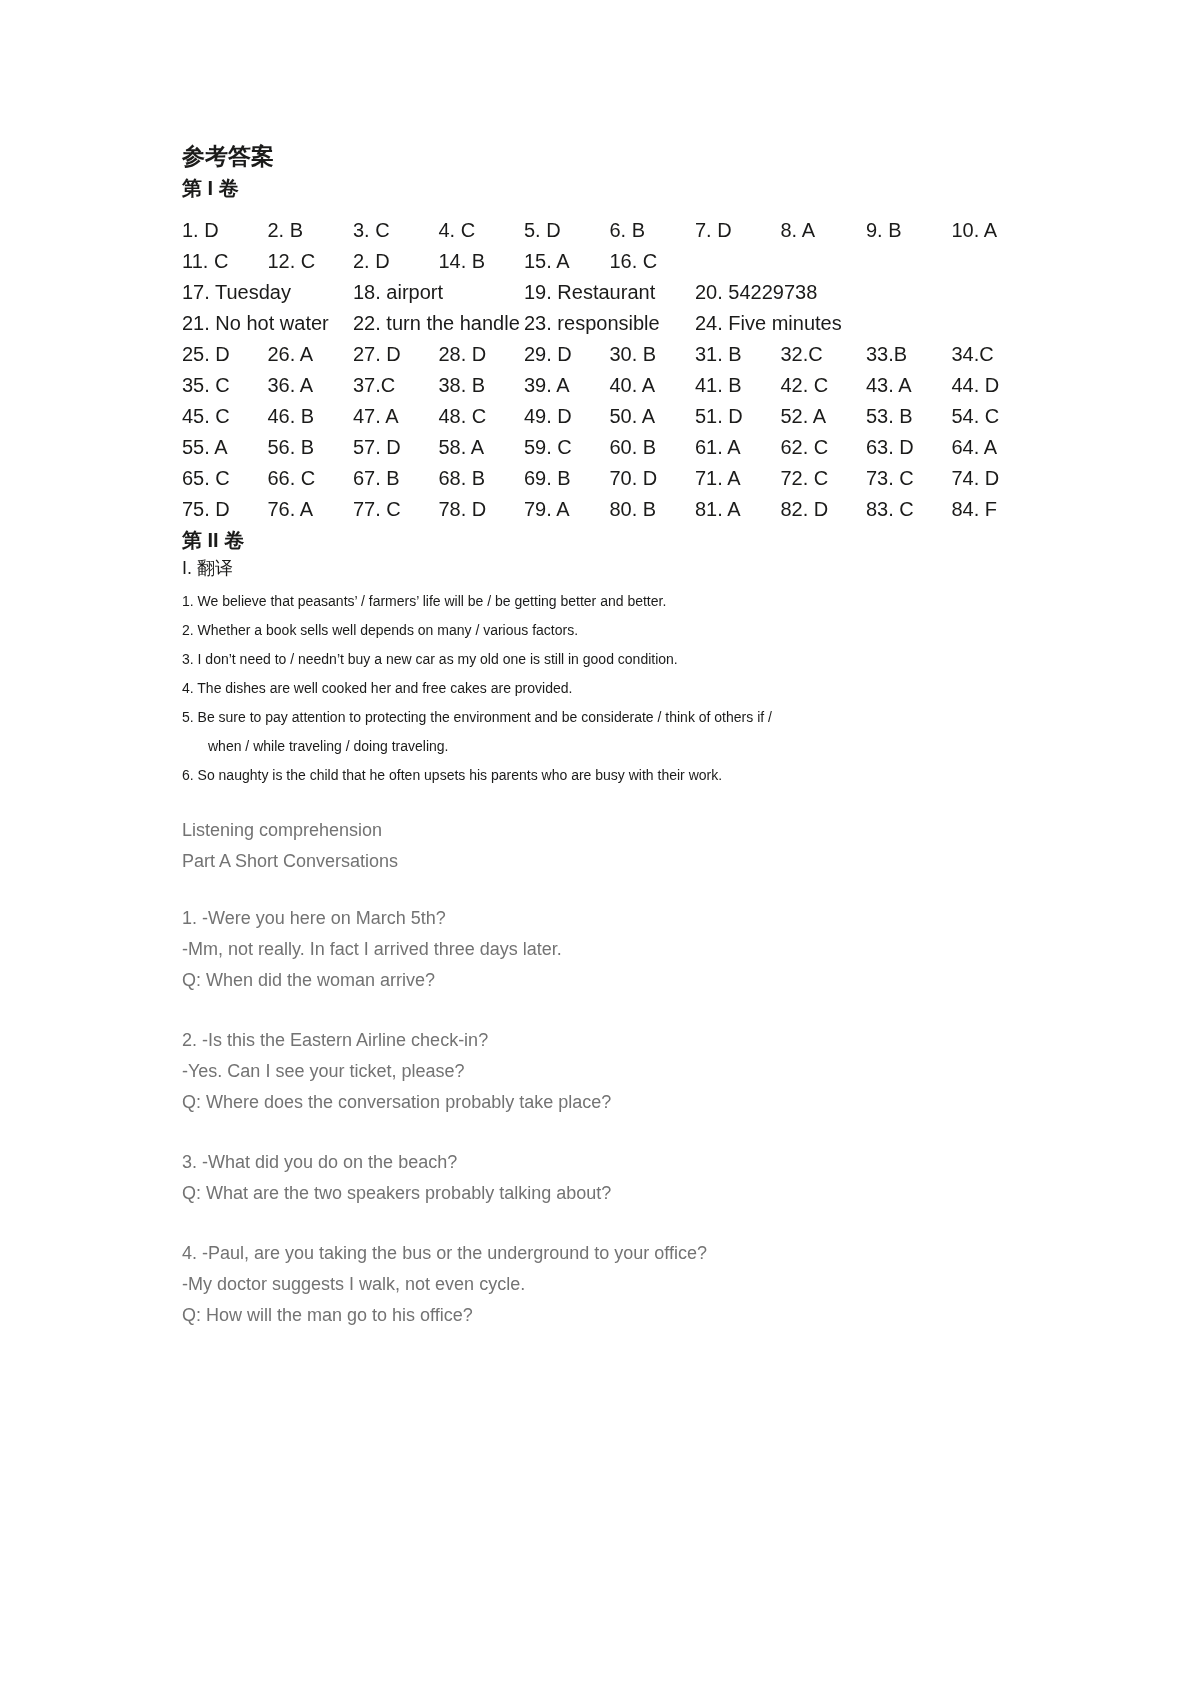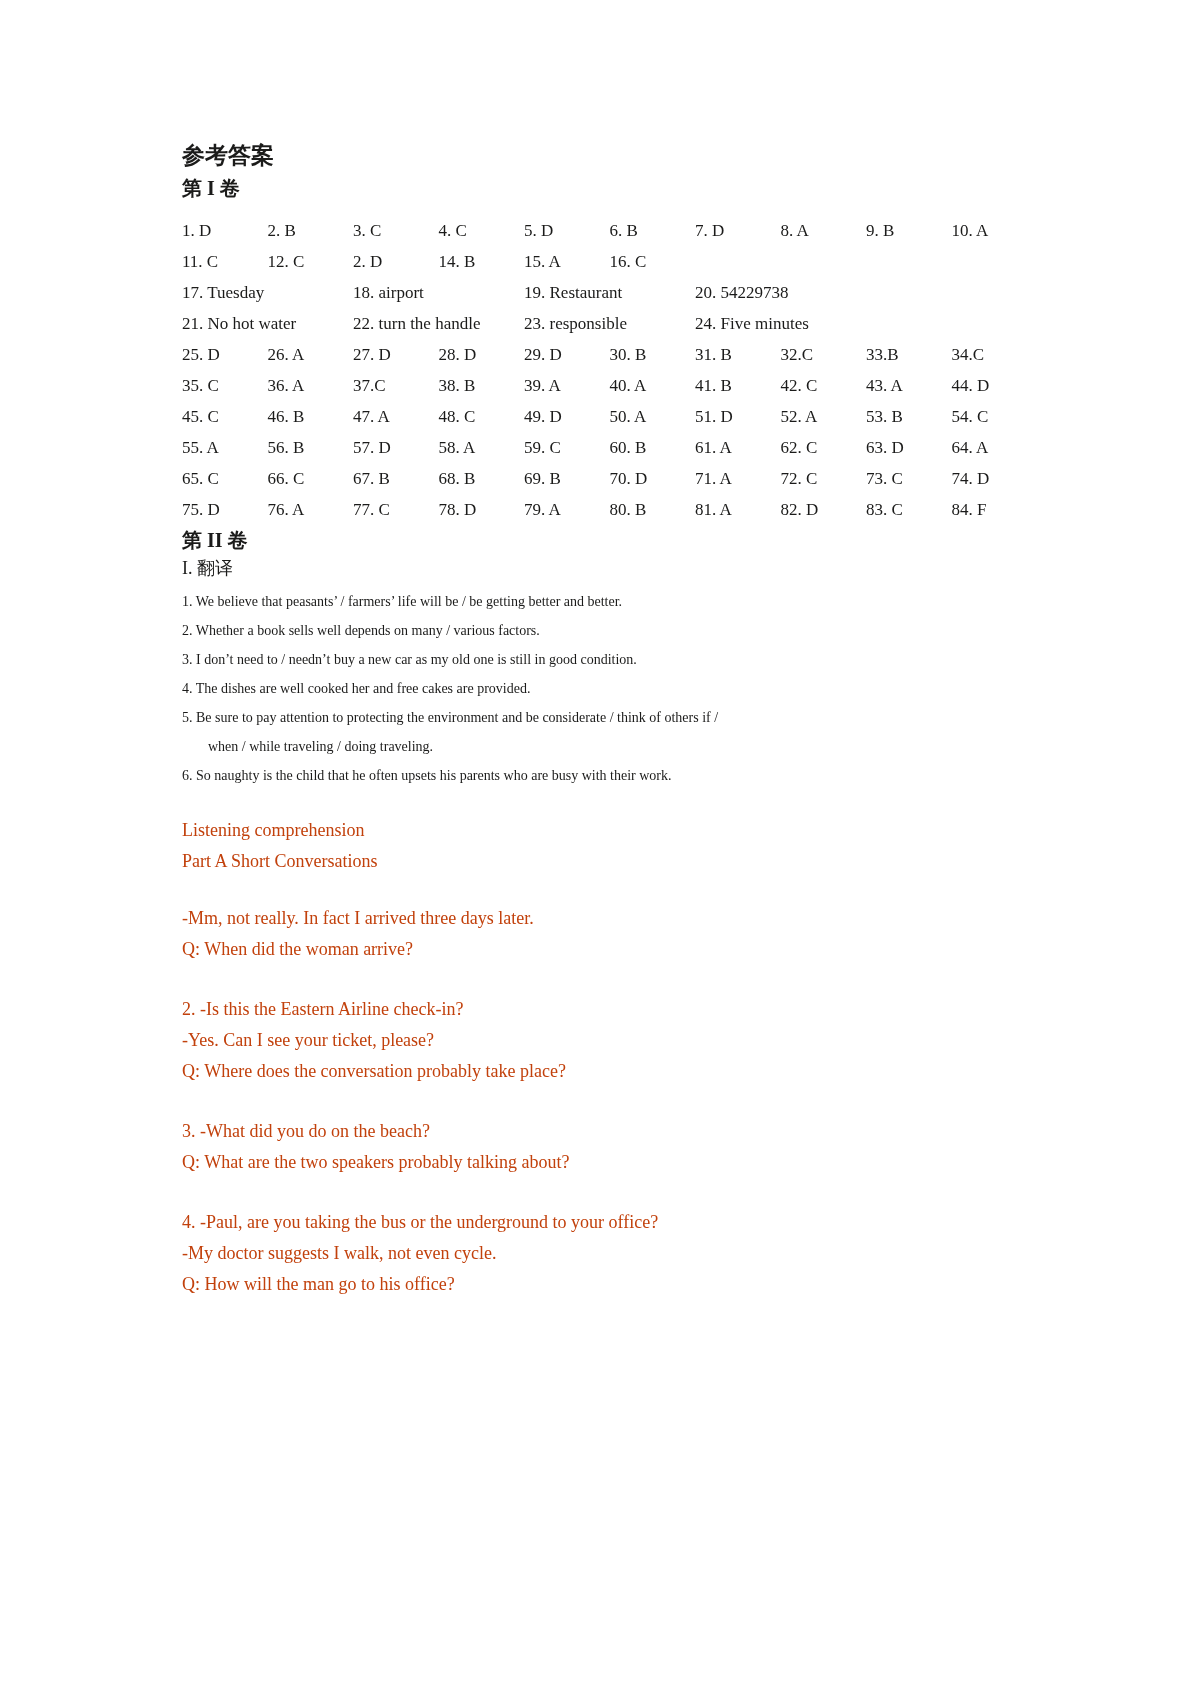"参考答案" .page { font-family: Liberation Serif, serif -> Liberation Sans, sans-serif }
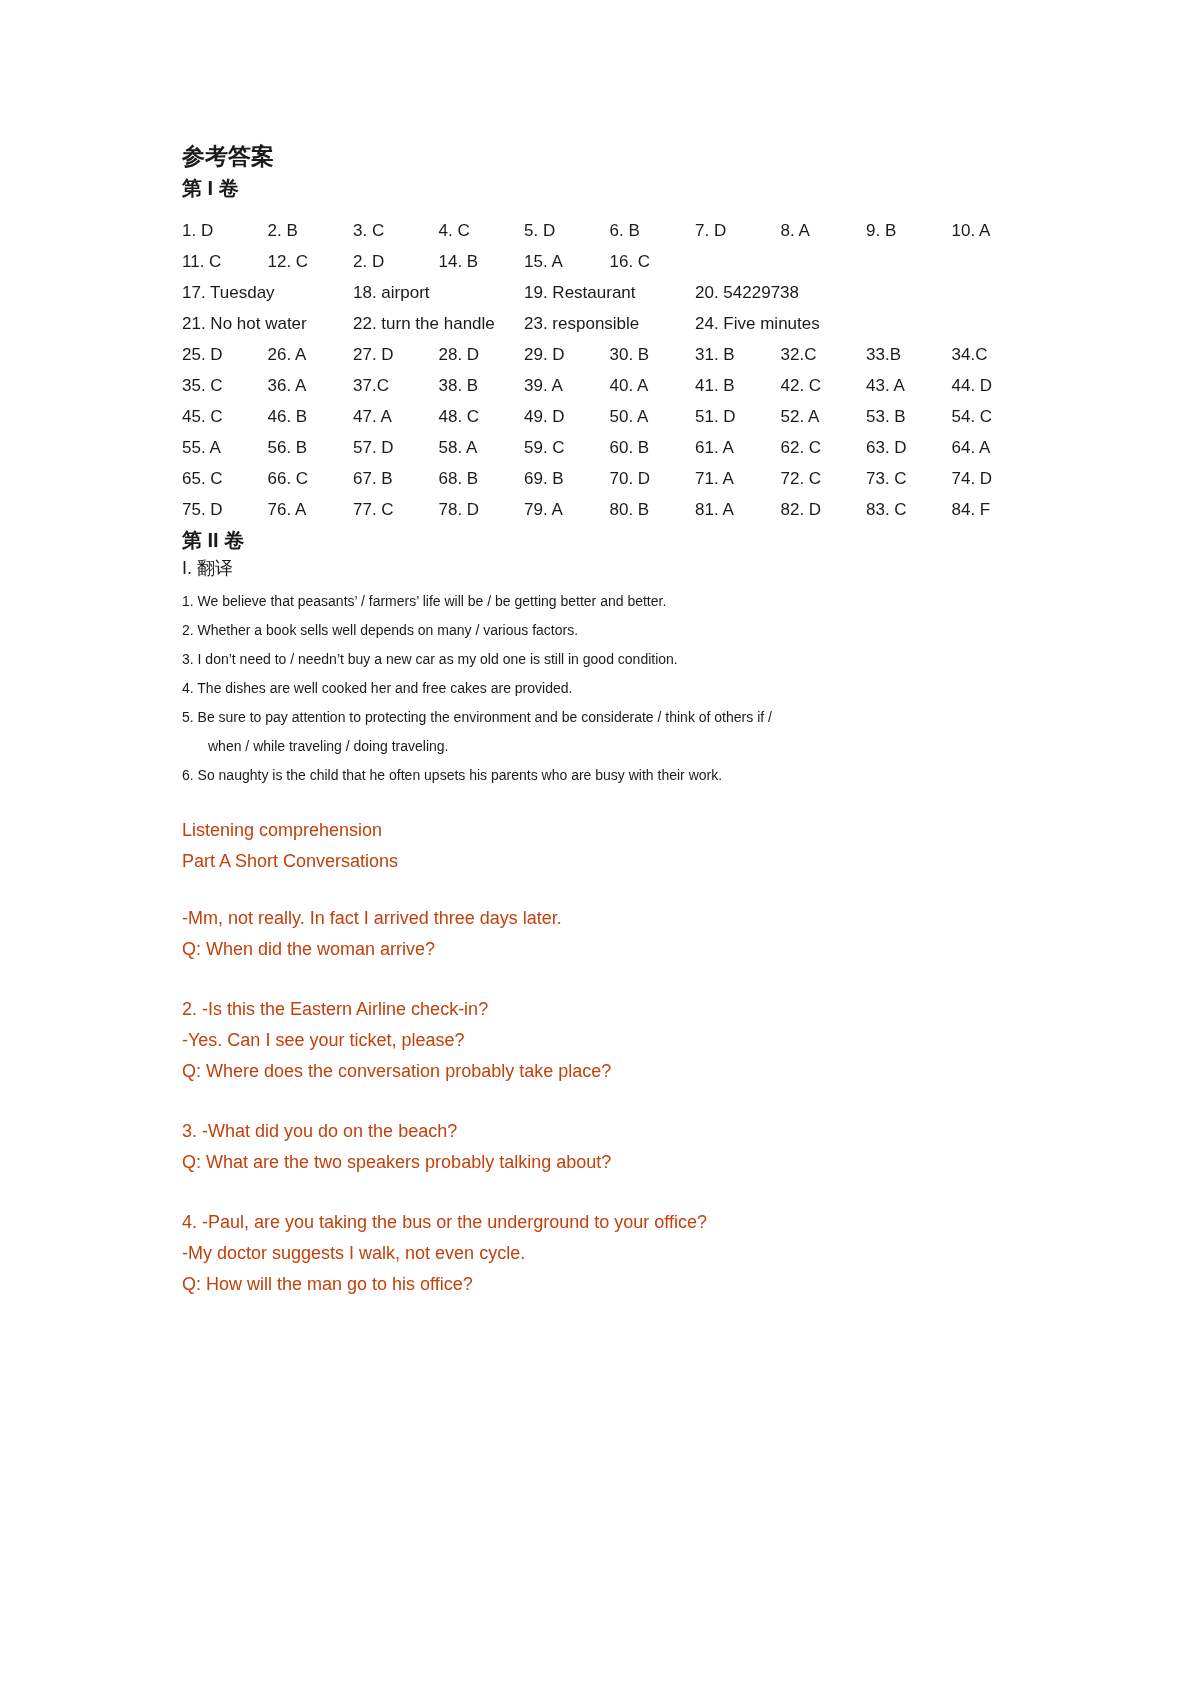"1. D" .ans-row { font-size: 17px -> 20px }
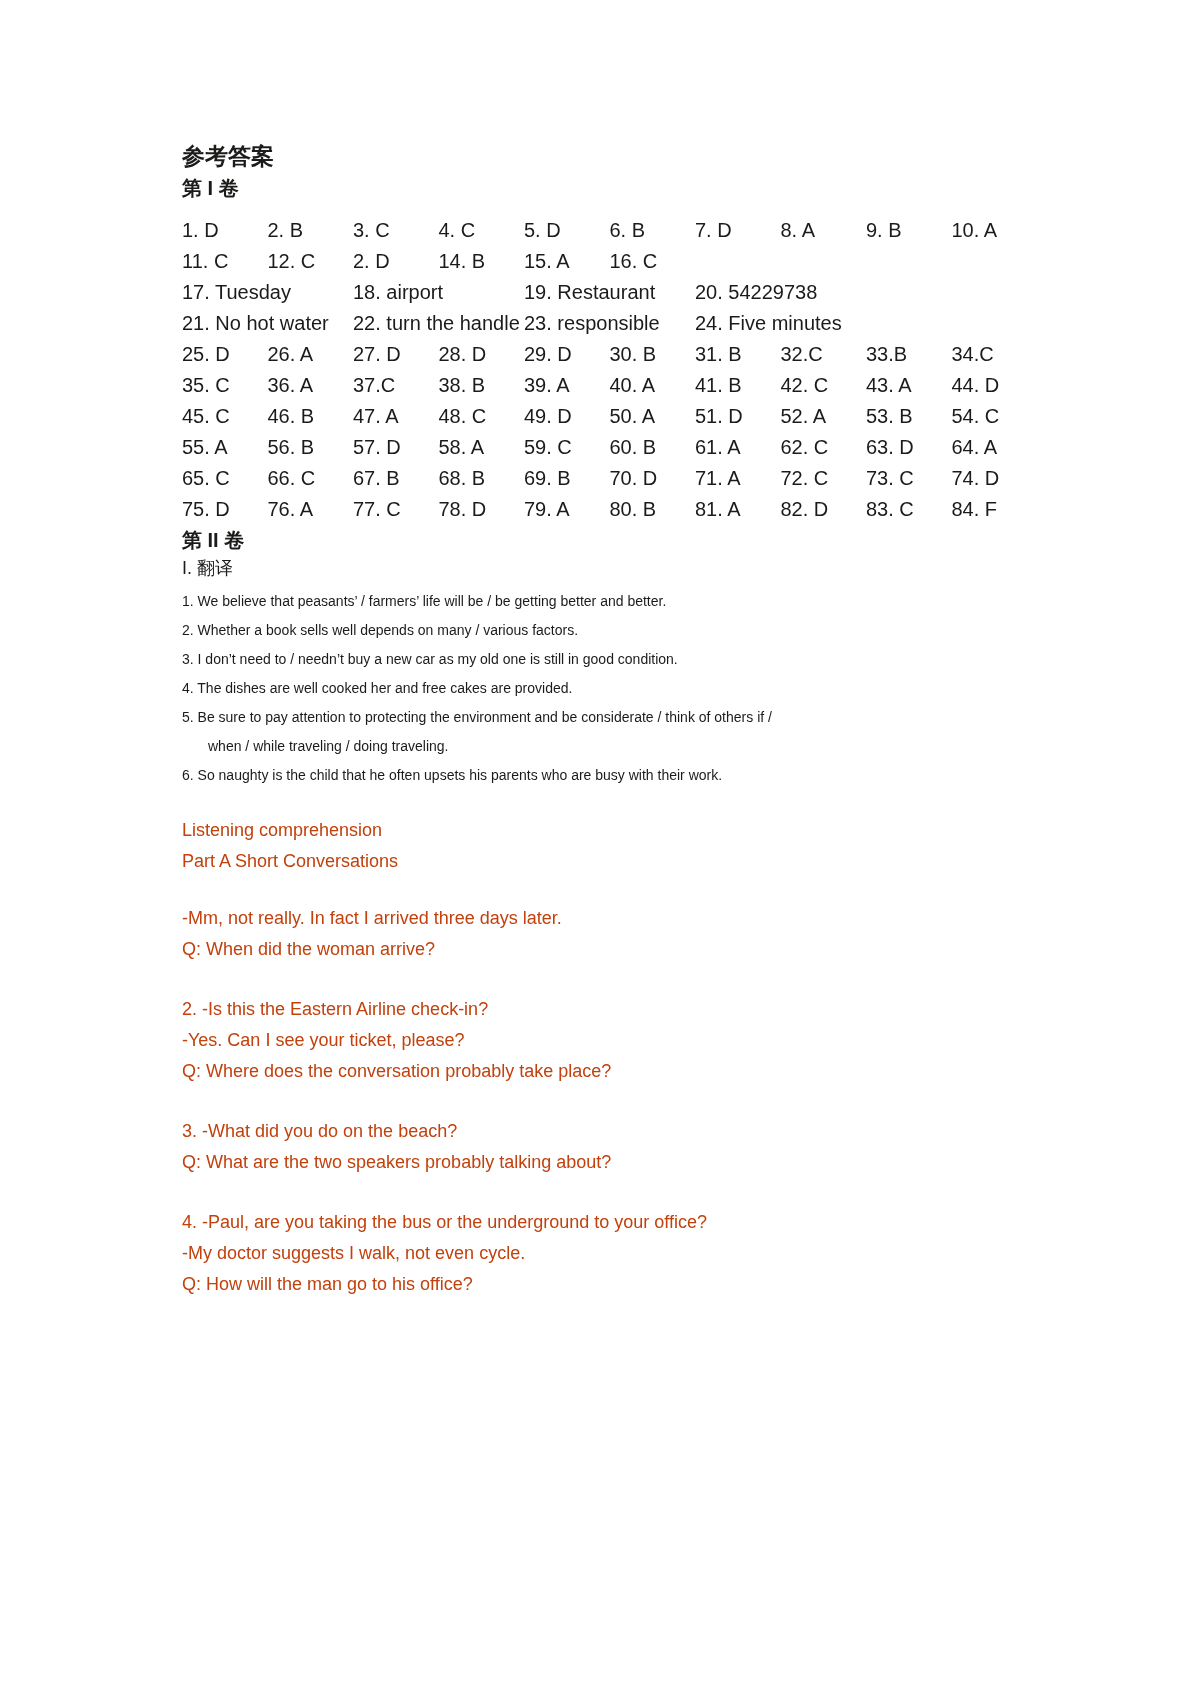"Listening comprehension" .ts-line { color: #c2410c -> #737373 }
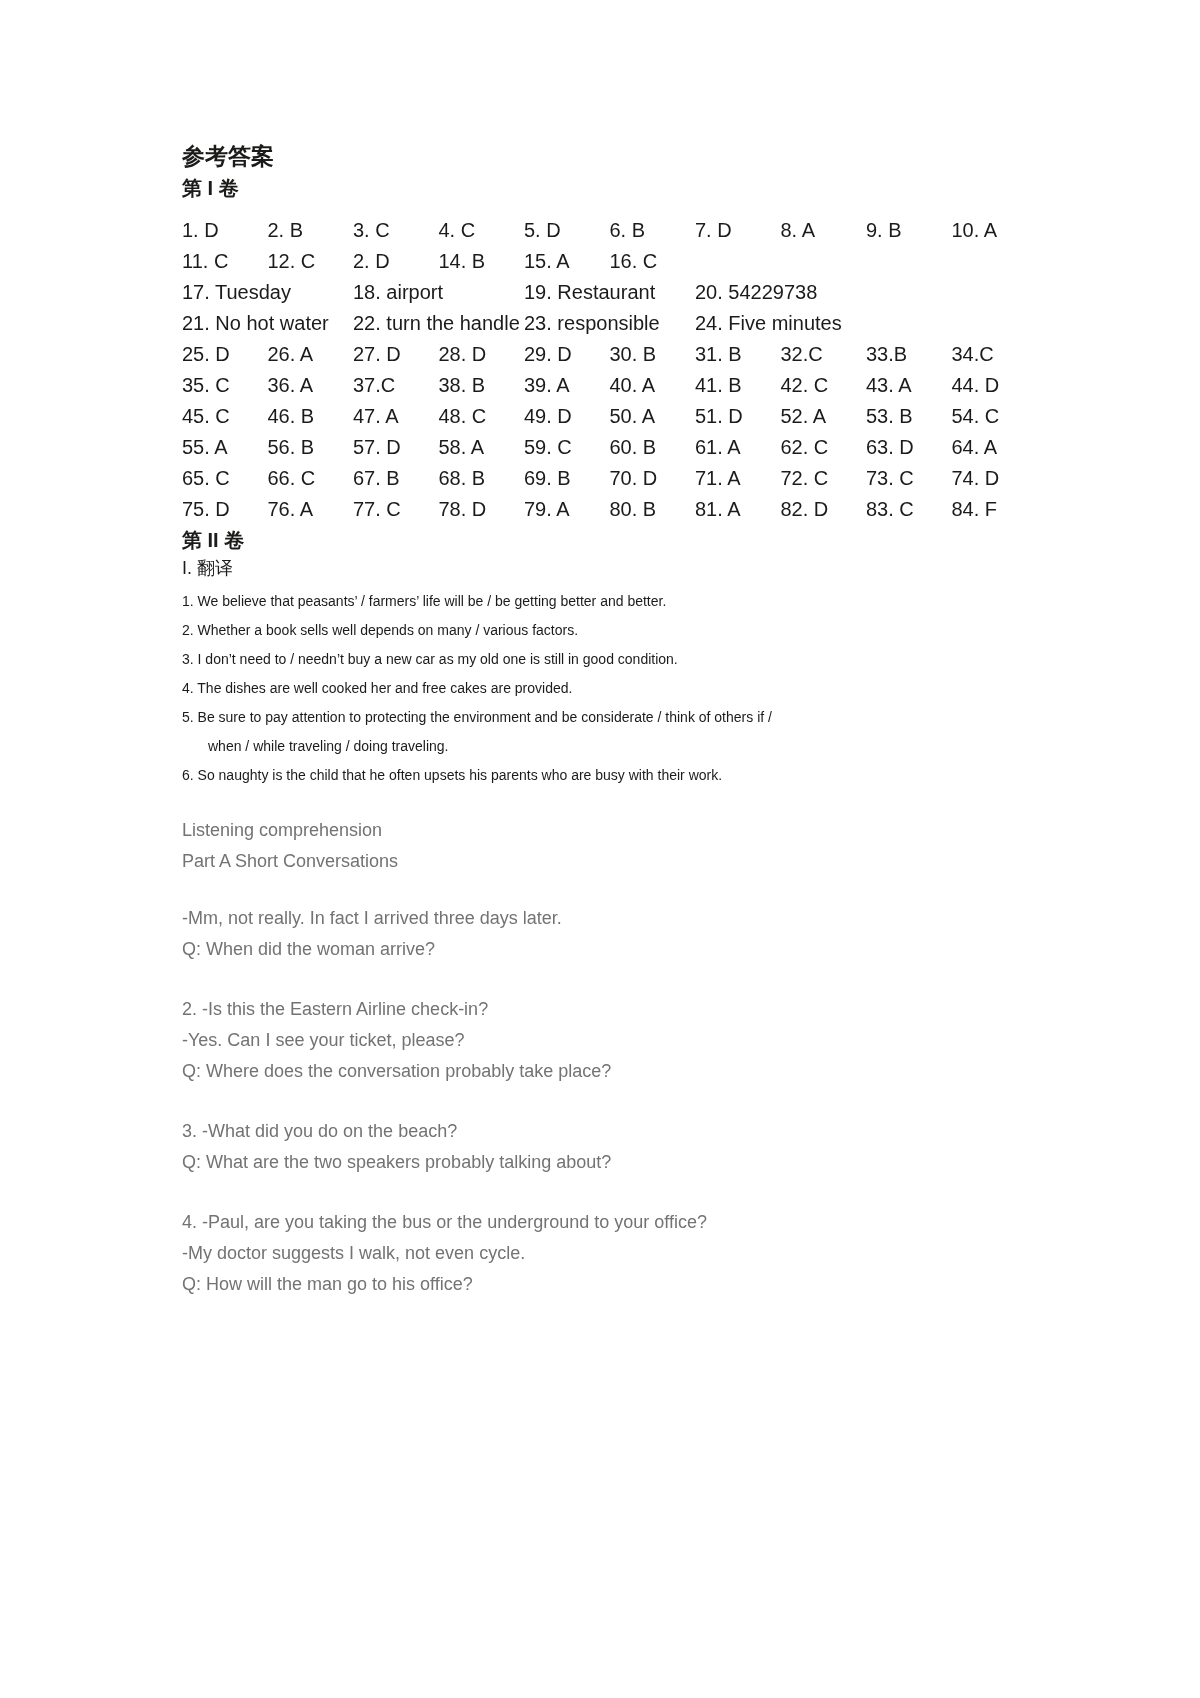"1. -Were you here on" div.ts-line { html: none -> <div>1. -Were you here on March 5th?</div> }
